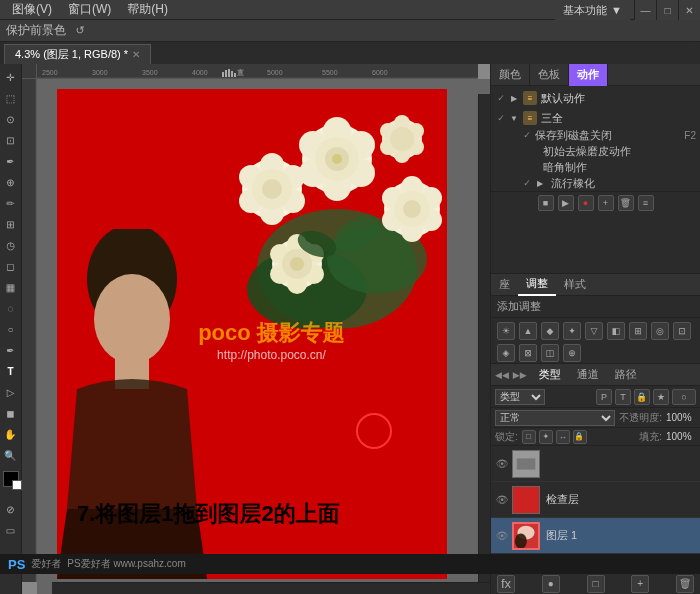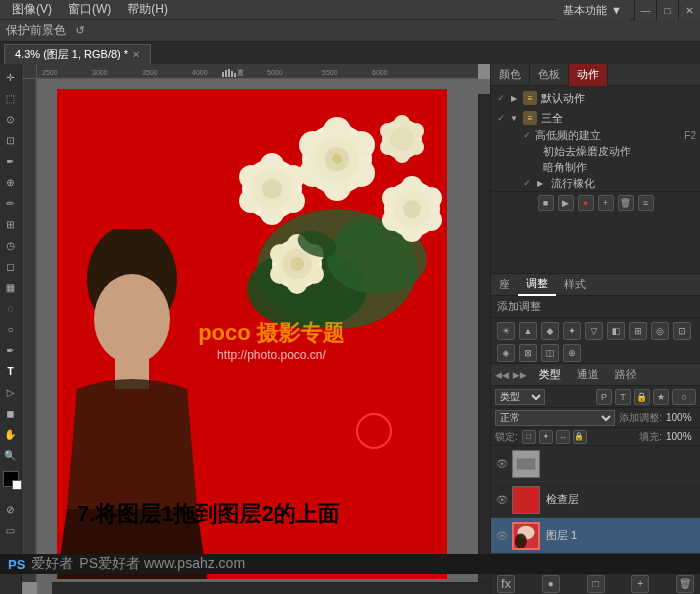"动作" .panel-tab.active { background: #7f1d1d -> #8b5cf6; font-weight: none -> bold }
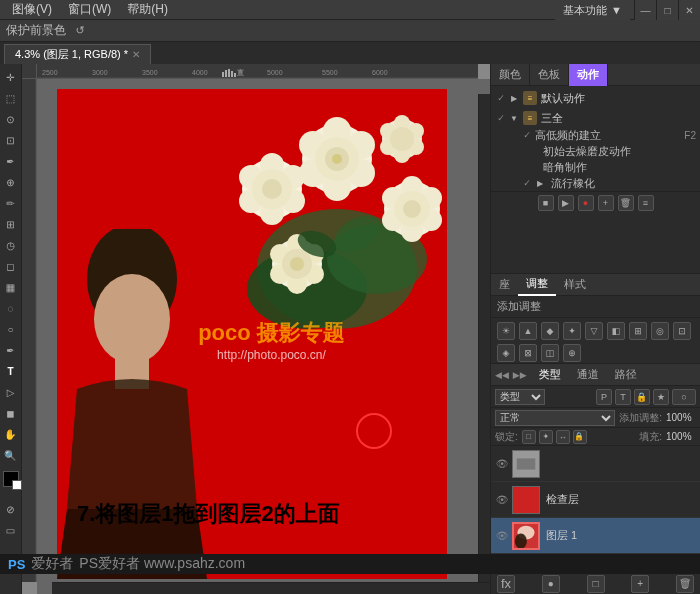"高低频的建立" span { text: 高低频的建立 -> 保存到磁盘关闭 }
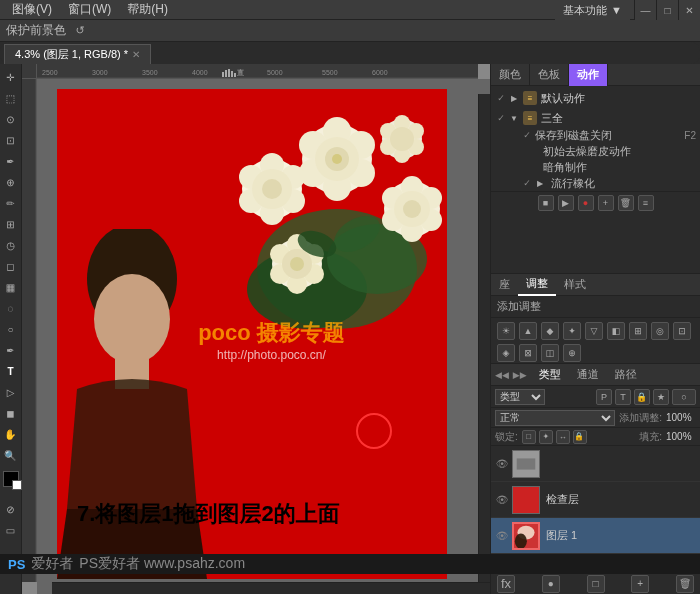"添加调整:" span.opacity-label { text: 添加调整 -> 不透明度 }
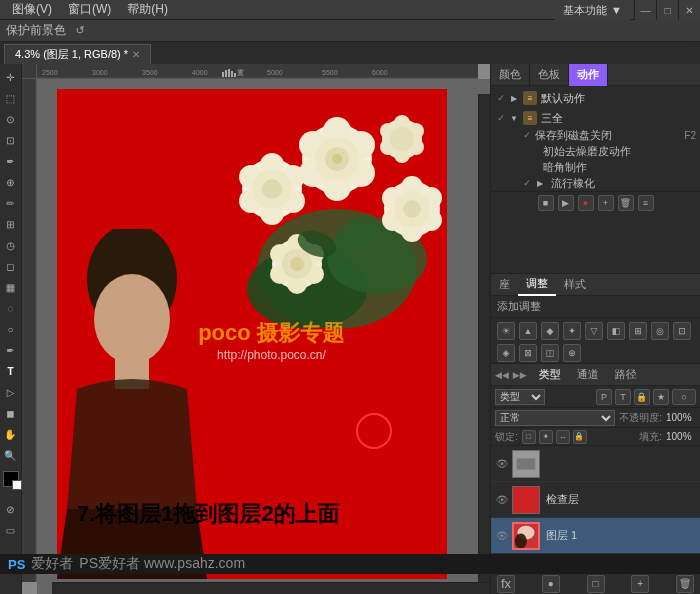"爱好者" .brand-text { font-size: 14px -> 10px }
